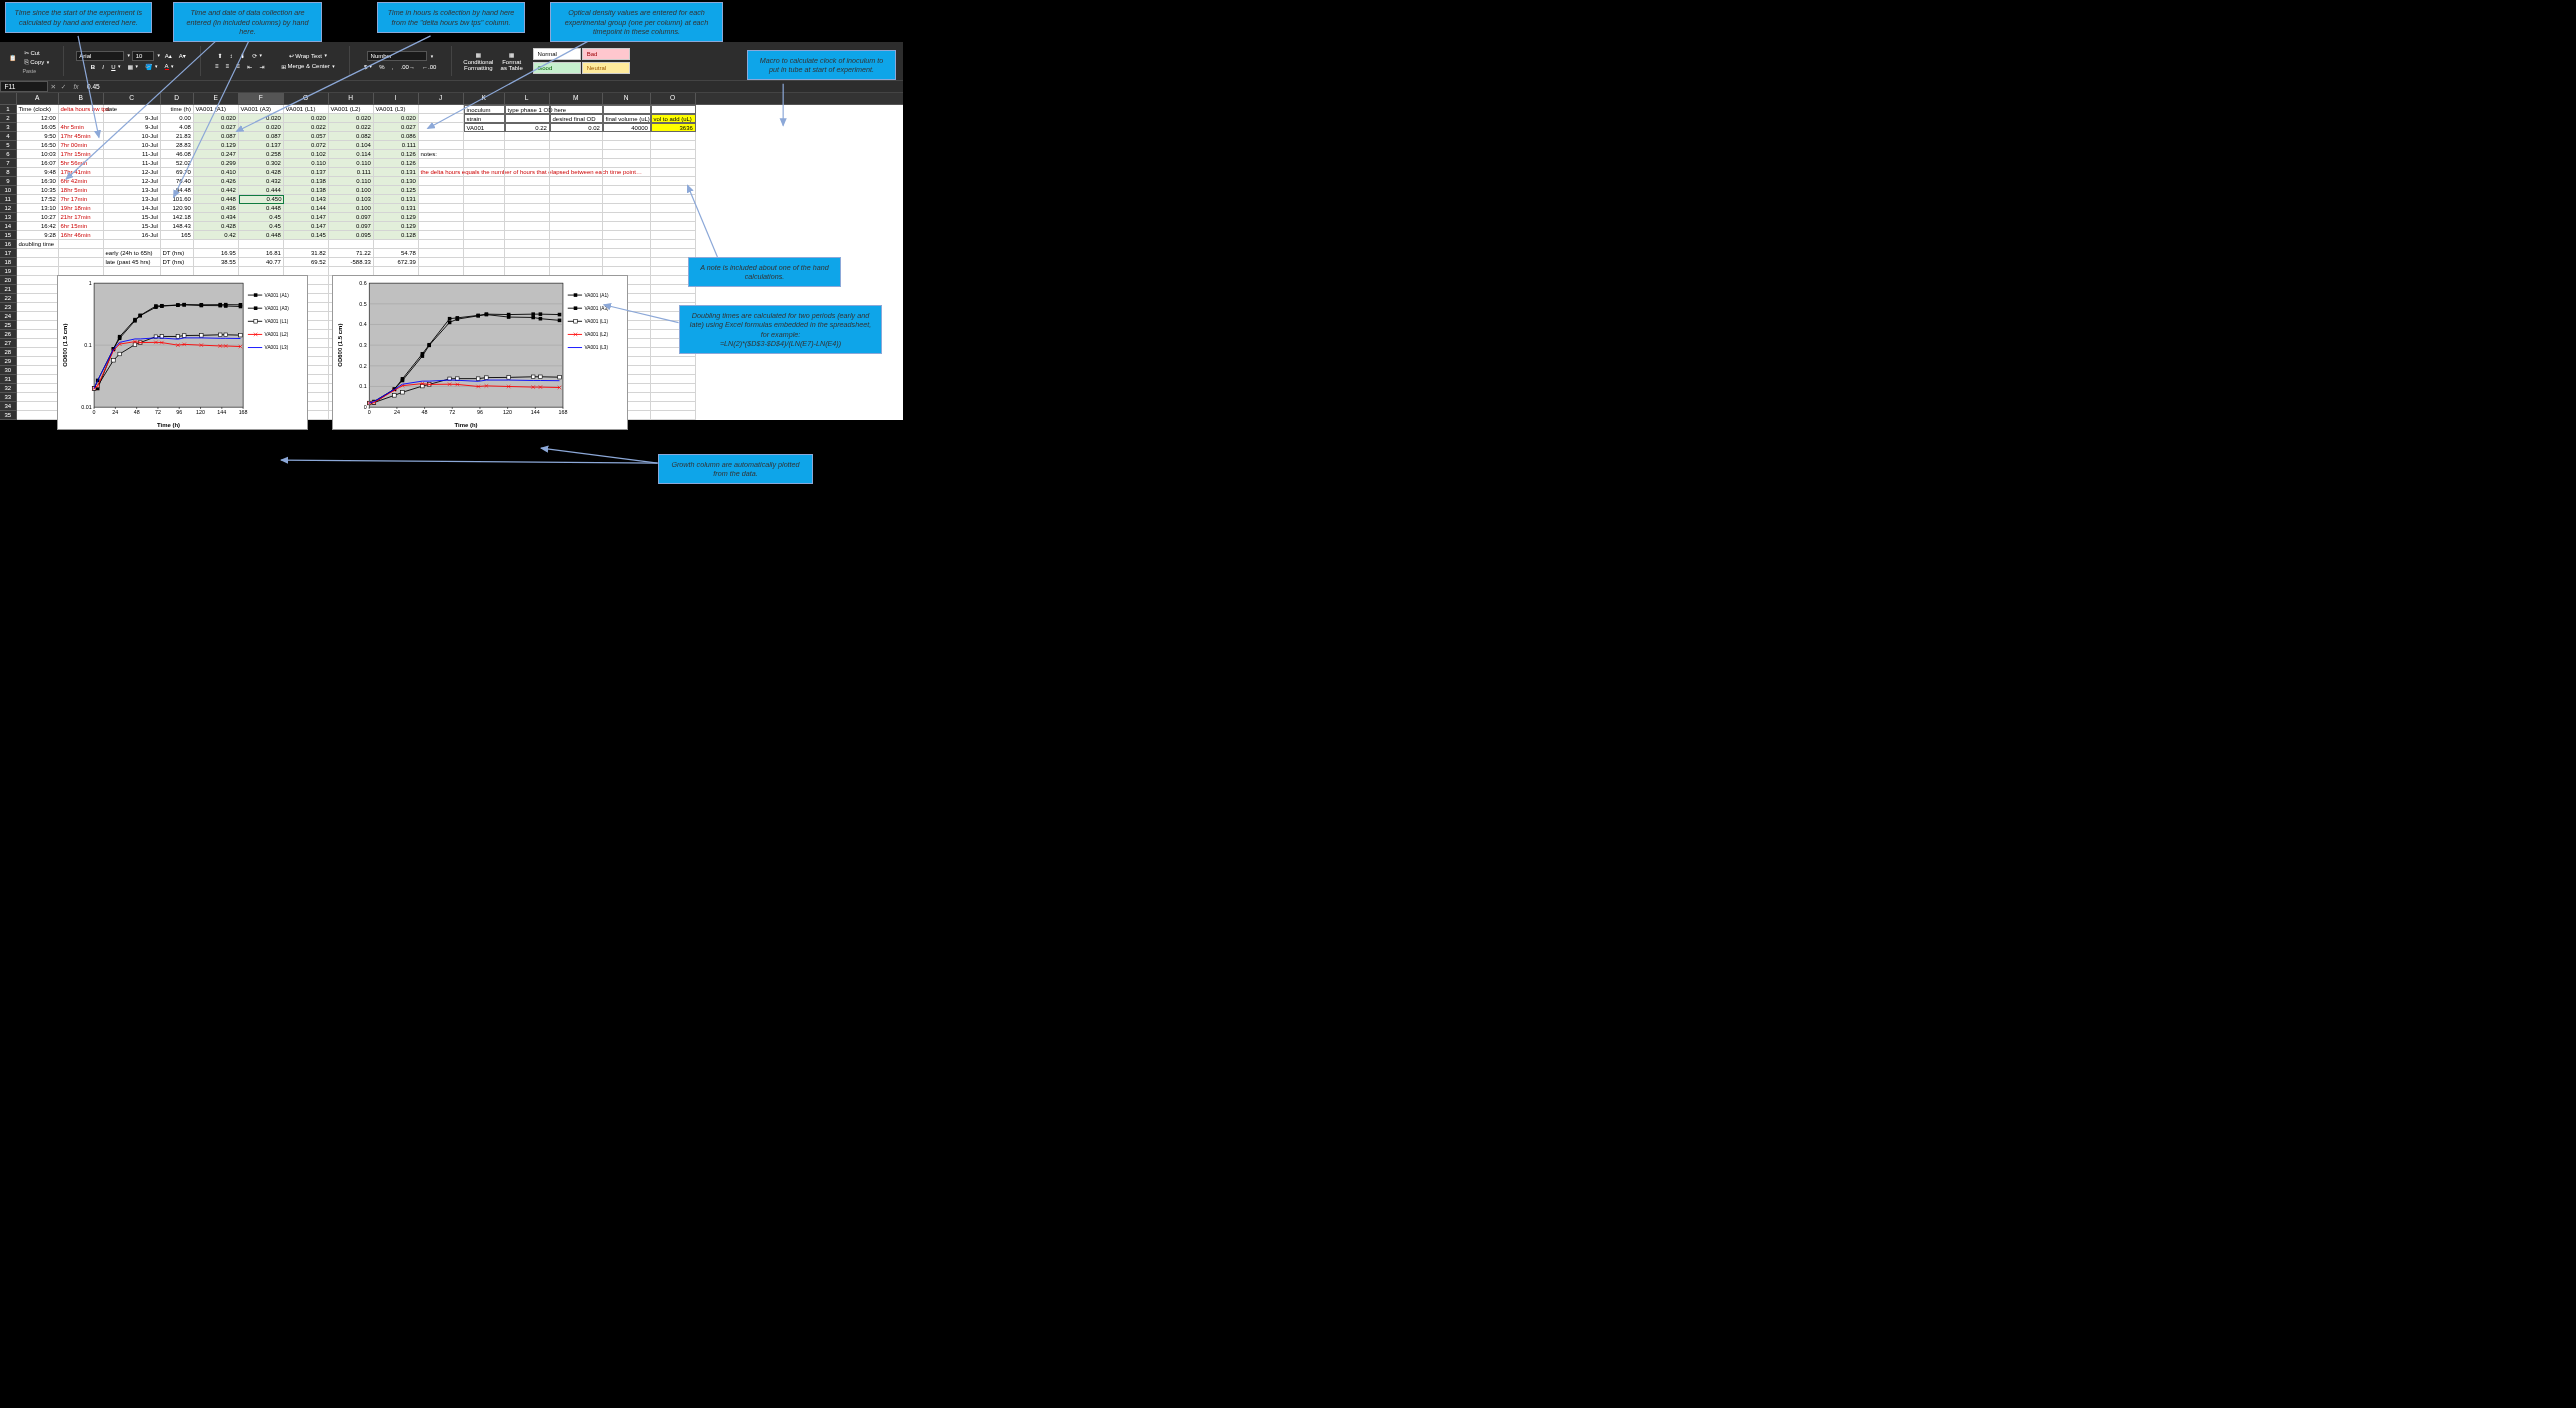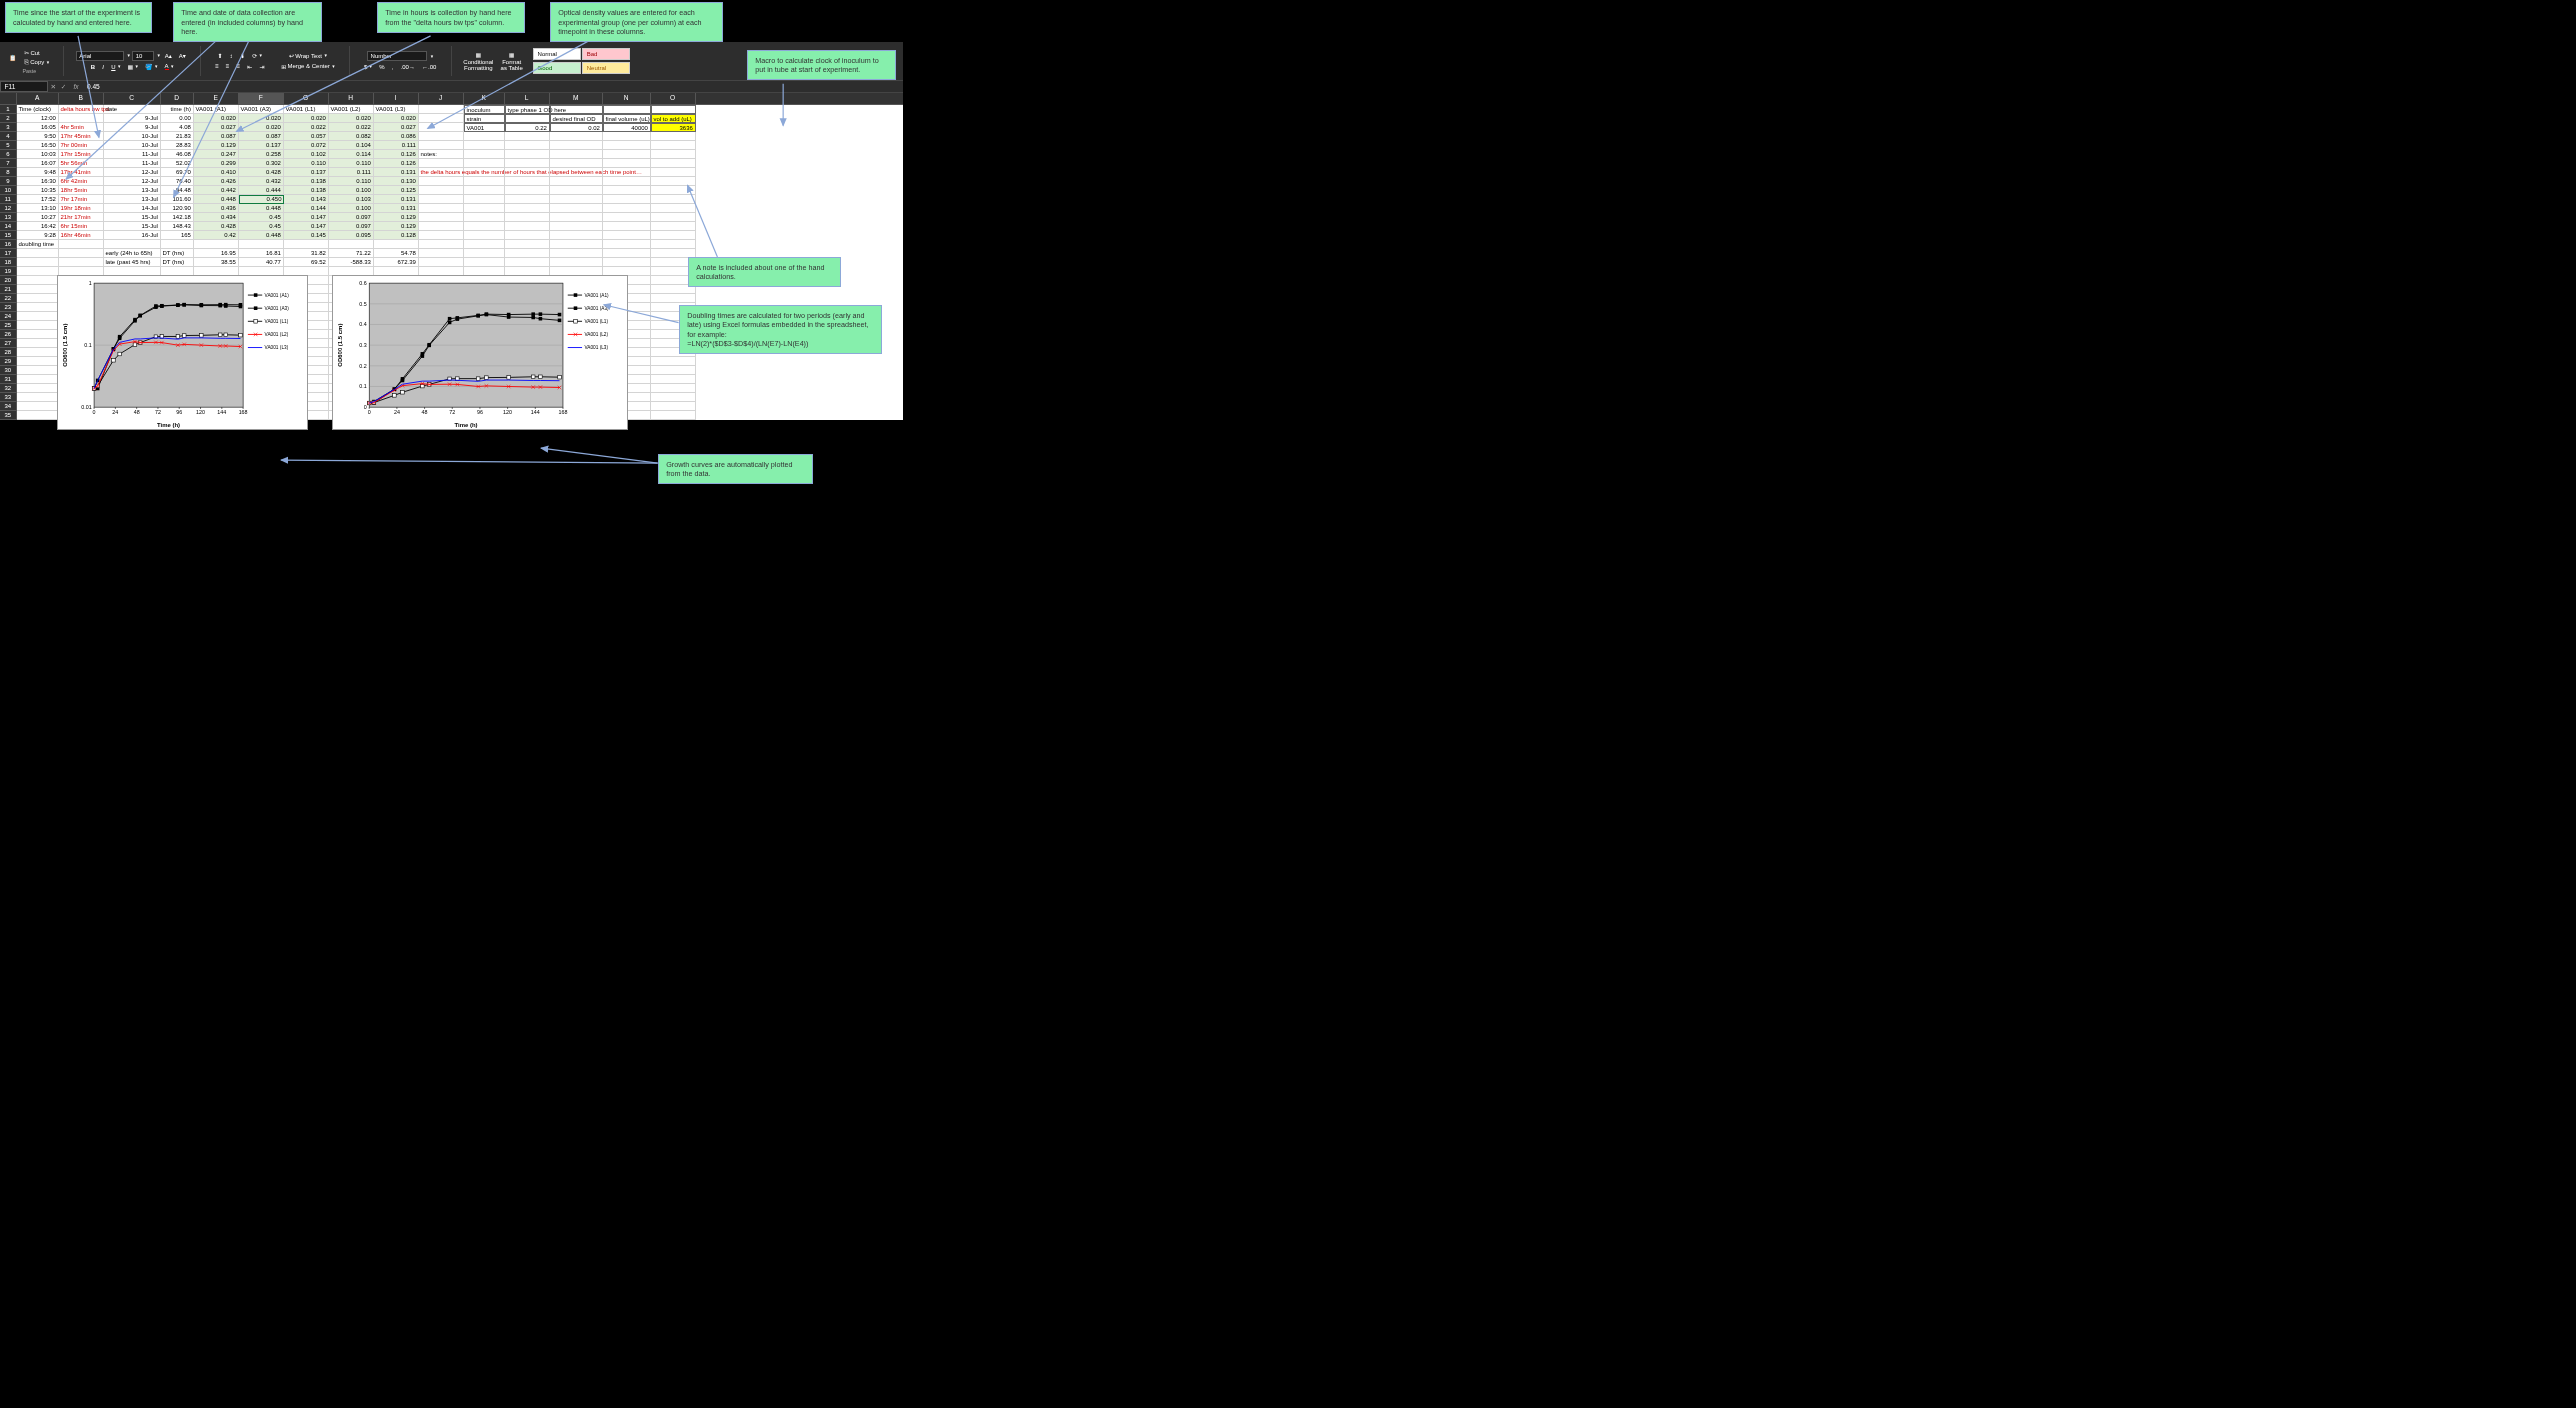"Time since the start of" .callout { background: #86efac -> #0ea5e9; font-style: none -> italic; text-align: left -> center }
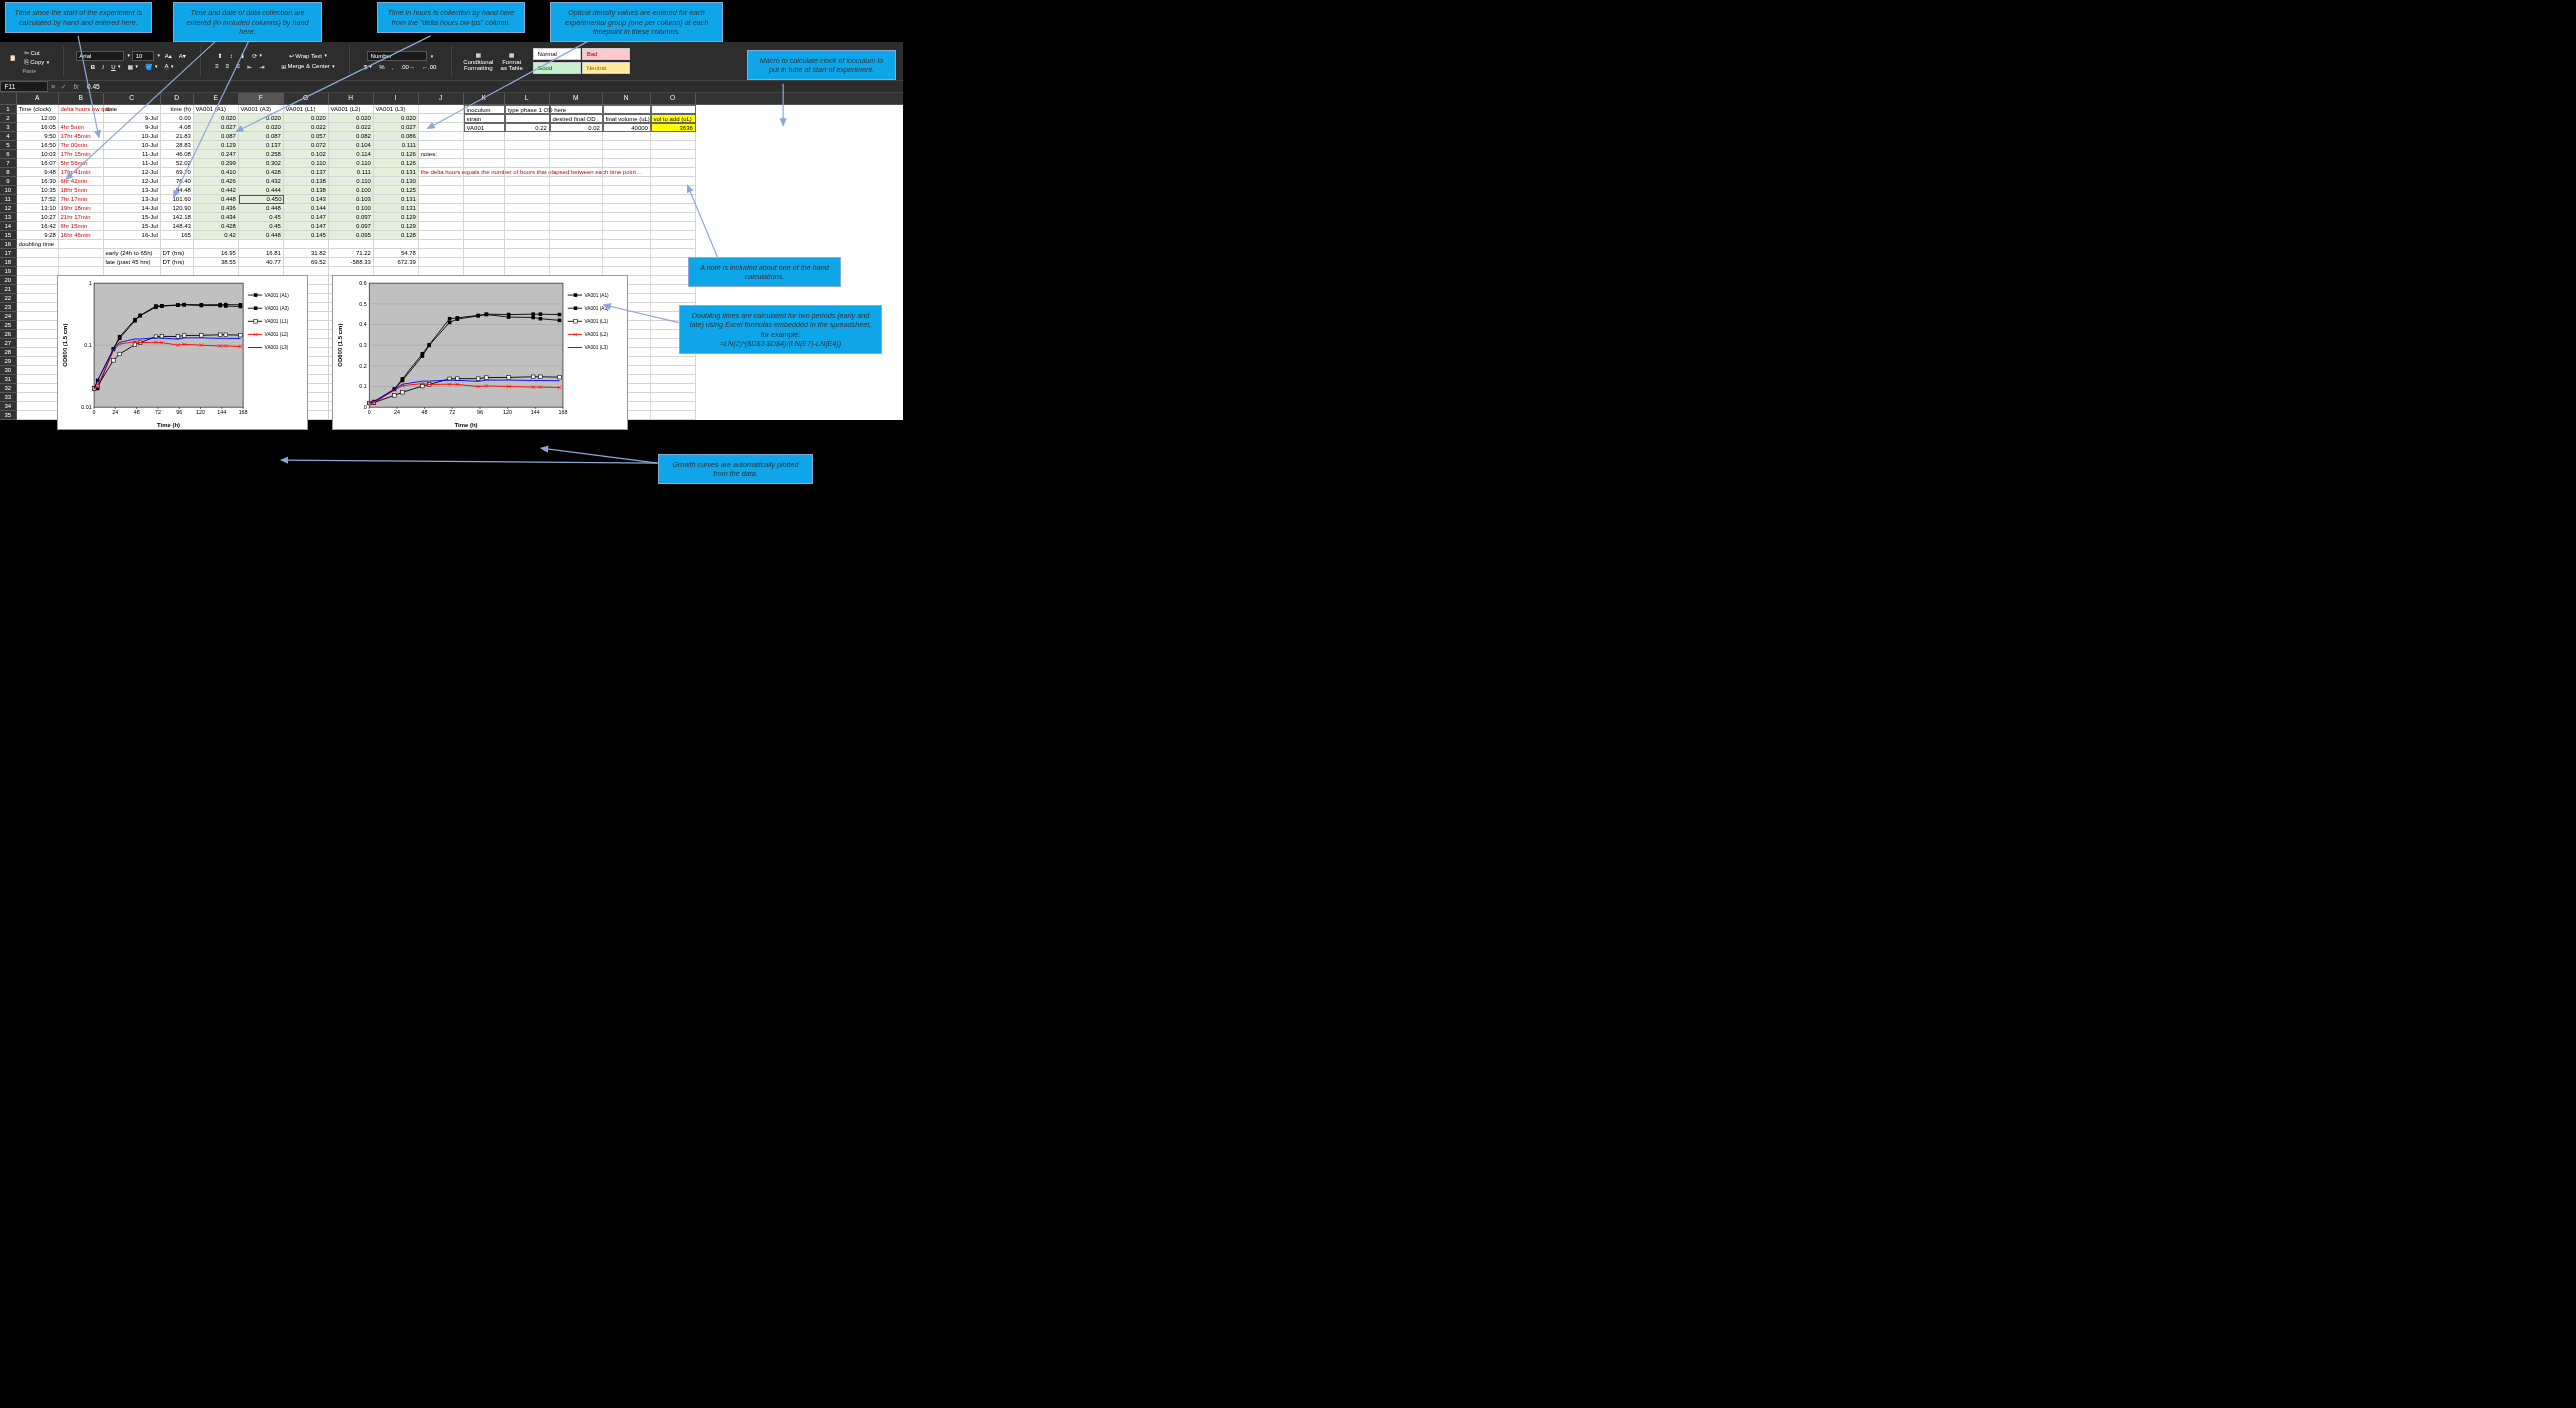"Growth curves are automatically plotted" div.callout { text: curves -> column }
